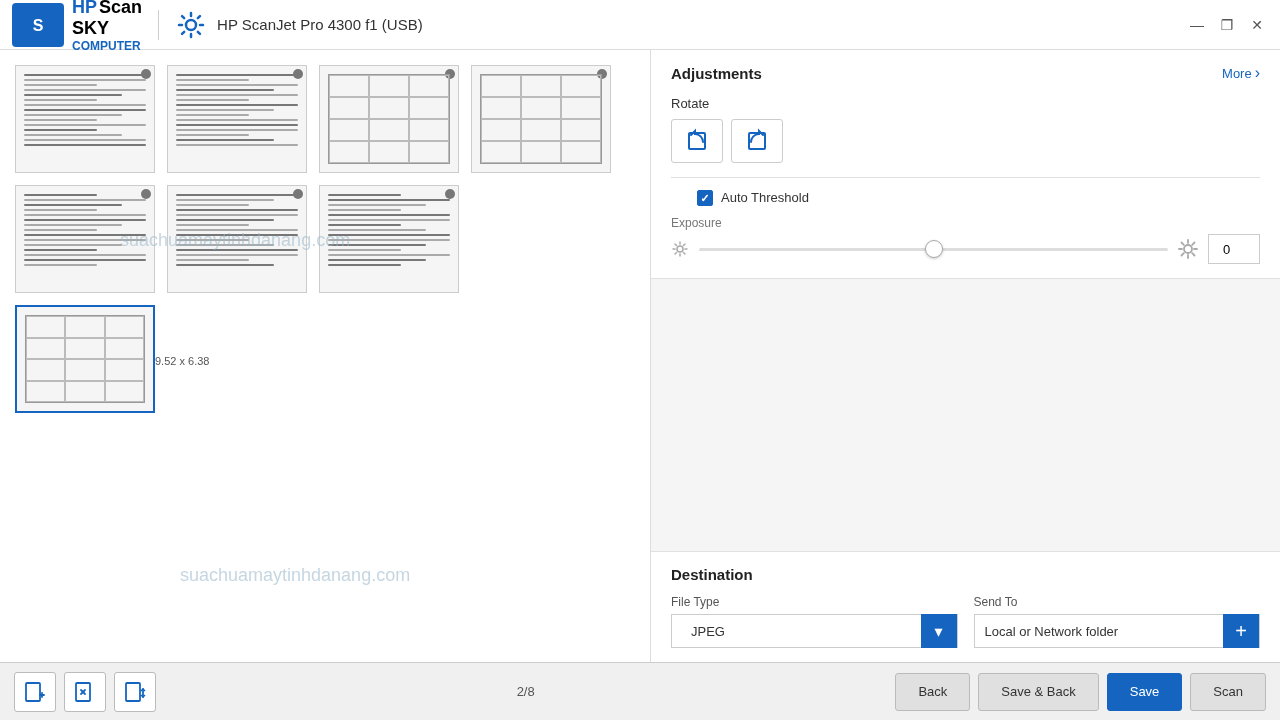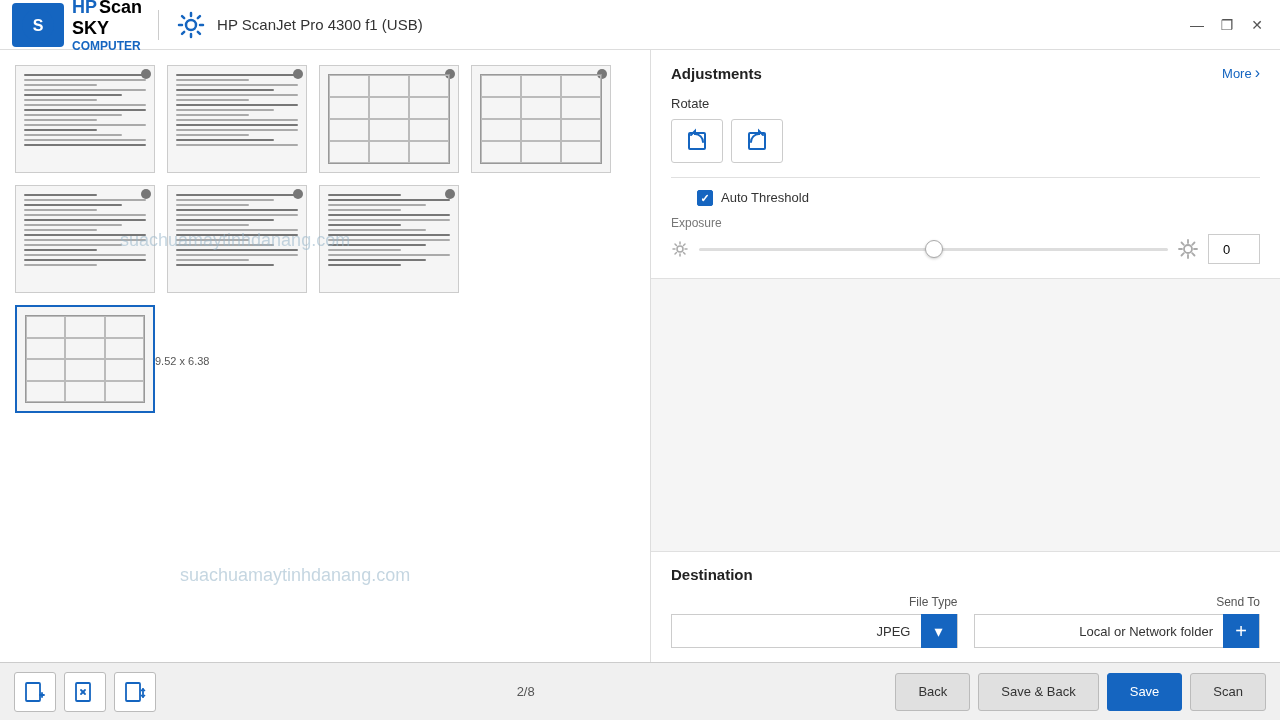"File Type" .destination-row { text-align: right -> none }
